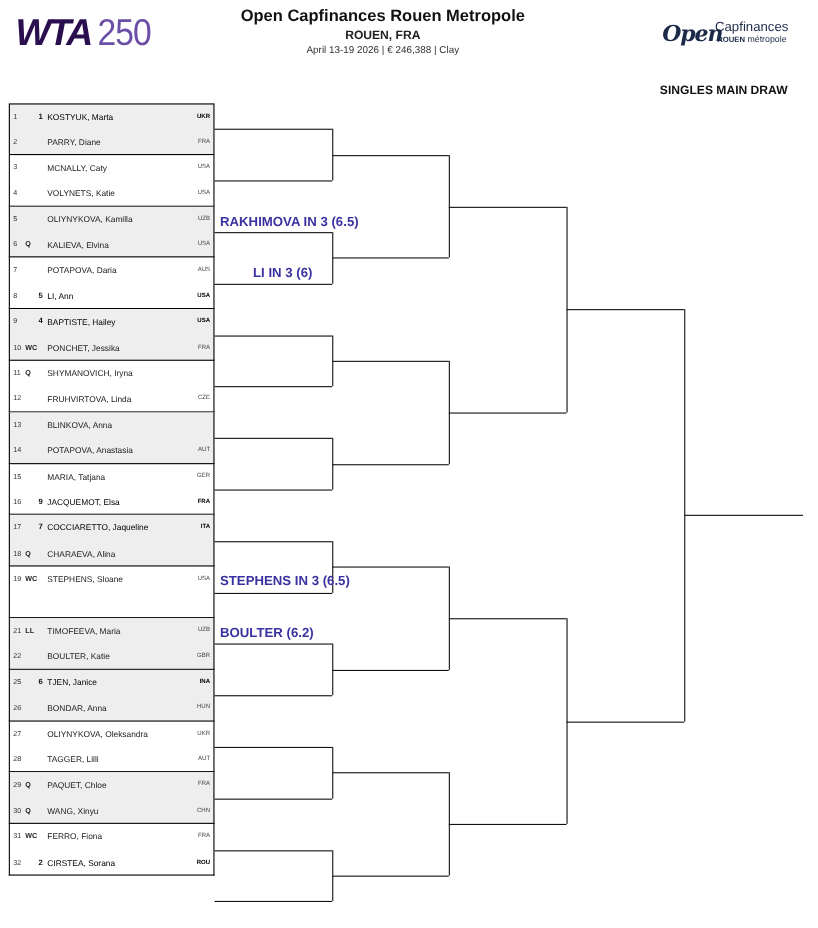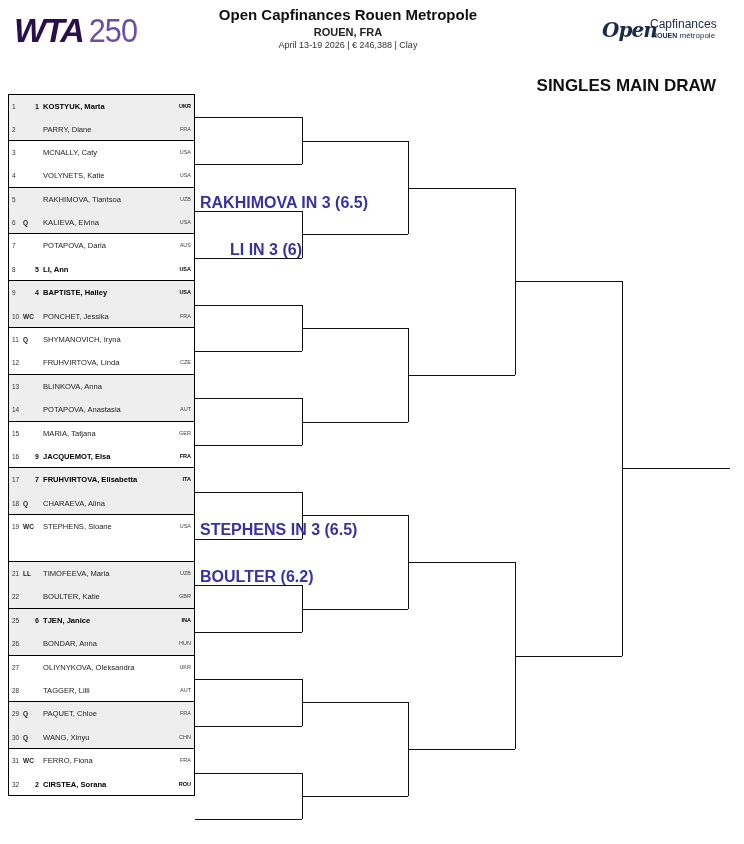"SINGLES MAIN DRAW" .draw-label { font-size: 17px -> 11px }
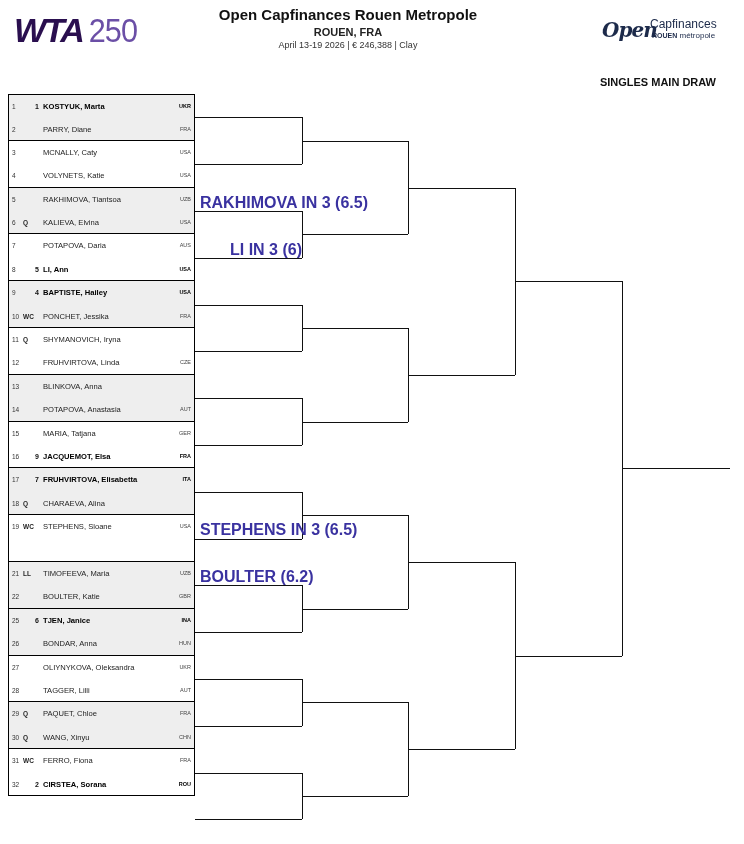"KOSTYUK, Marta" .row.seeded .name { font-weight: bold -> normal }
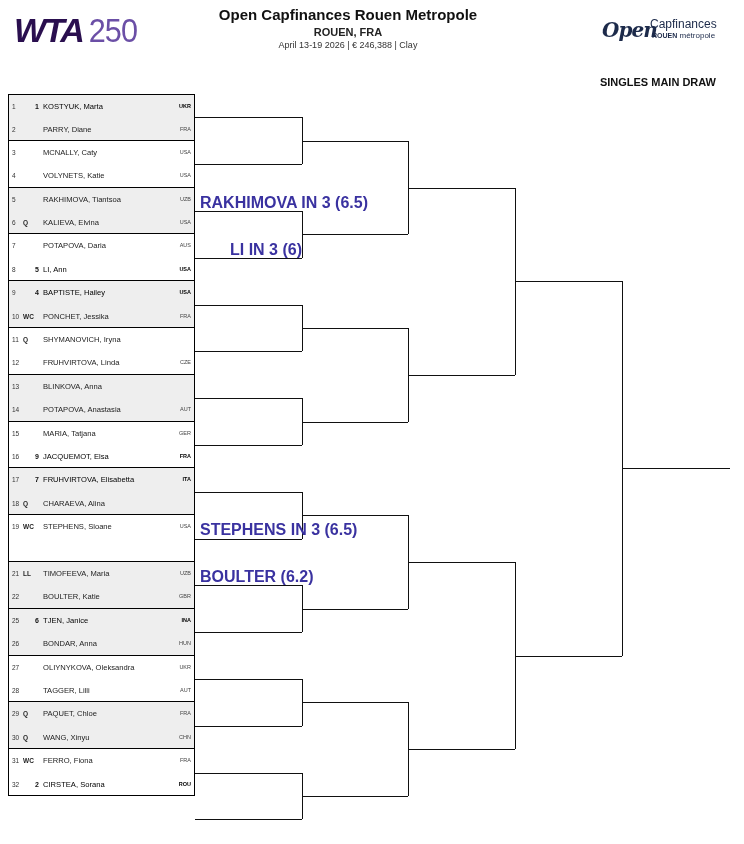"RAKHIMOVA, Tiantsoa" span.name { text: RAKHIMOVA, Tiantsoa -> OLIYNYKOVA, Kamilla }
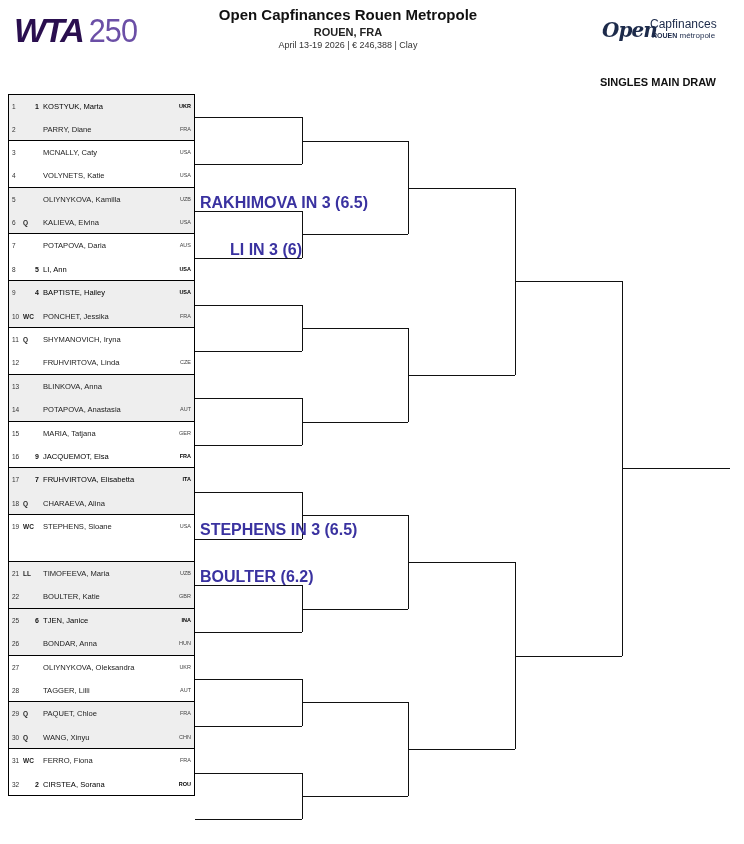"RAKHIMOVA IN 3 (6.5)" .pick { font-size: 16px -> 12px }
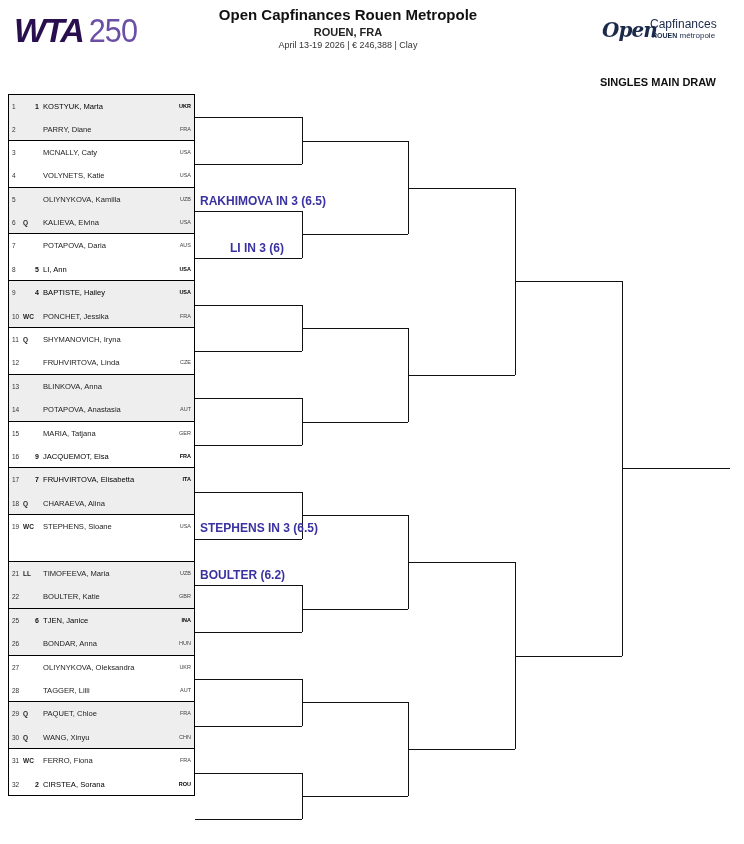"FRUHVIRTOVA, Elisabetta" span.name { text: FRUHVIRTOVA, Elisabetta -> COCCIARETTO, Jaqueline }
